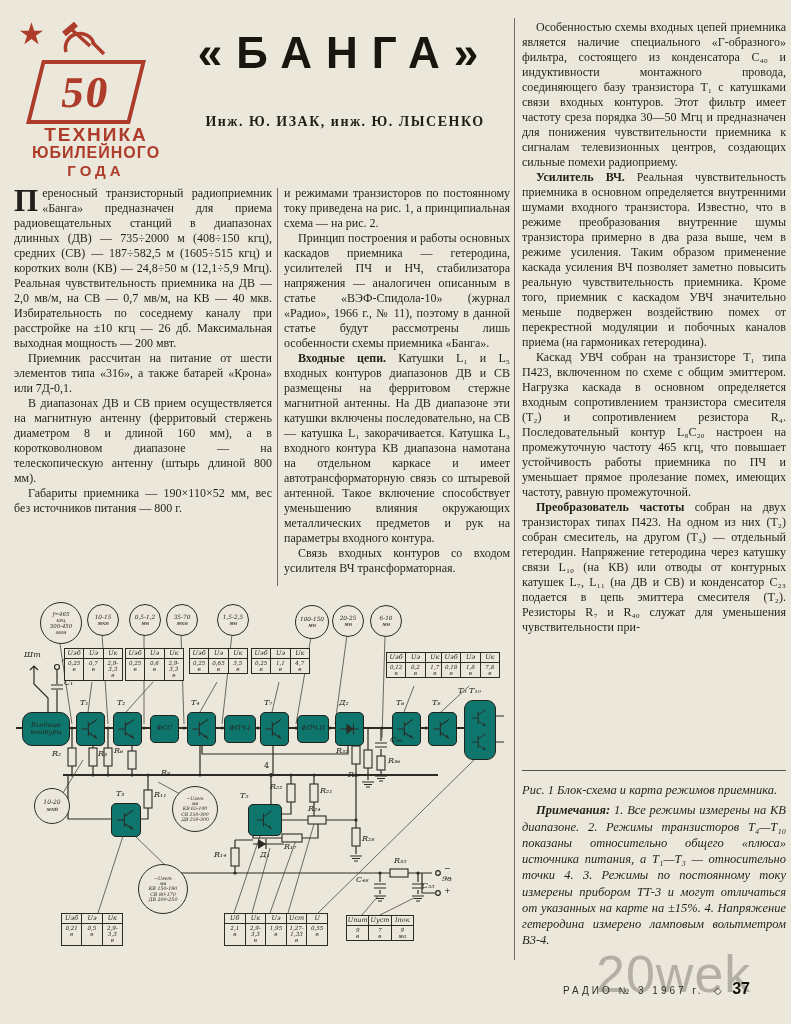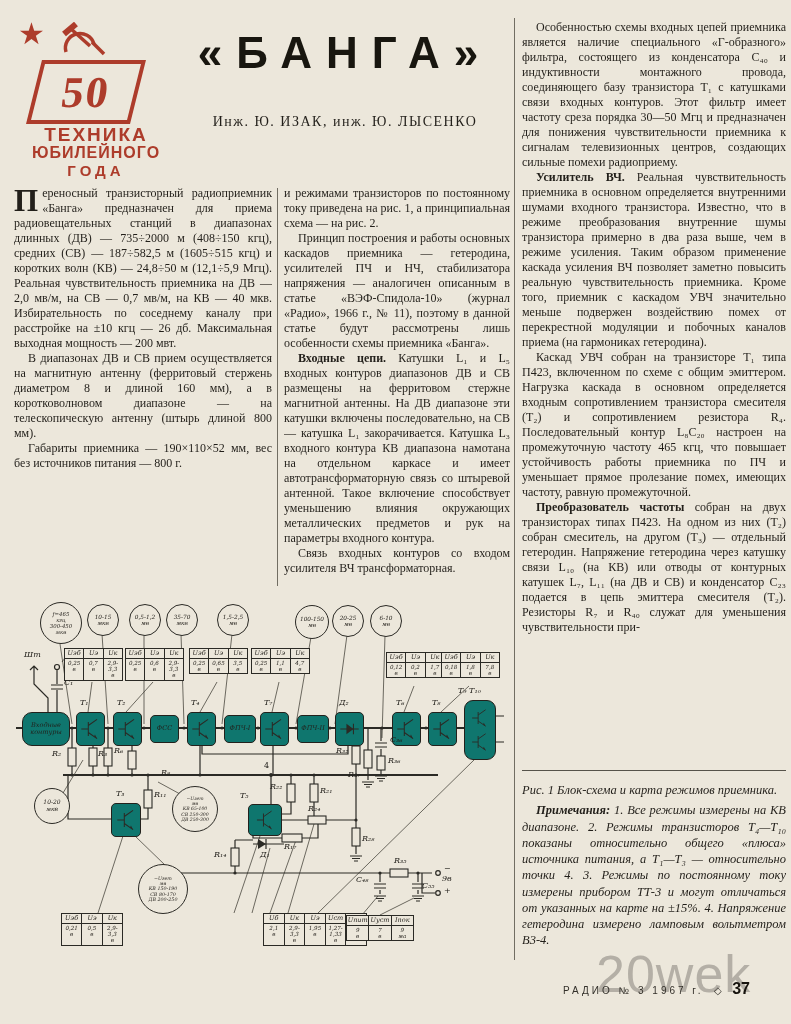"Инж. Ю. ИЗАК, инж. Ю." #authors { font-weight: normal -> bold }
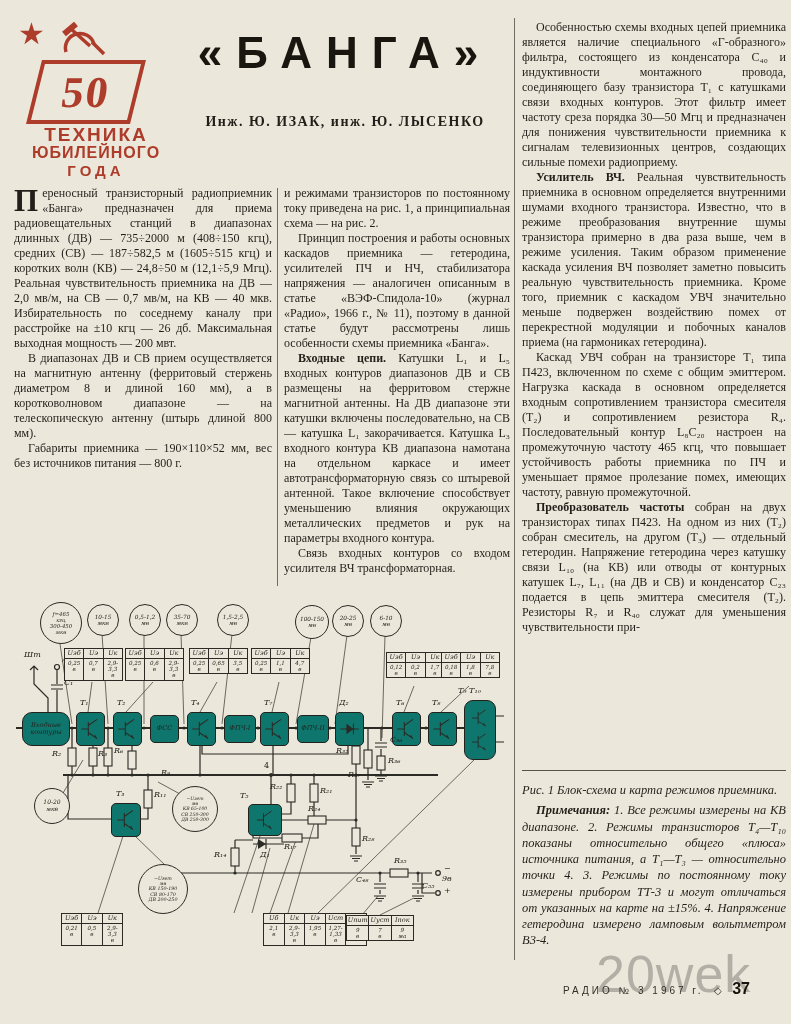"Приемник рассчитан на питание от" p.p { html: none -> <p>Приемник рассчитан на питание от шести элементов типа «316», а также батарей «Крона» или 7Д-0,1.</p> }
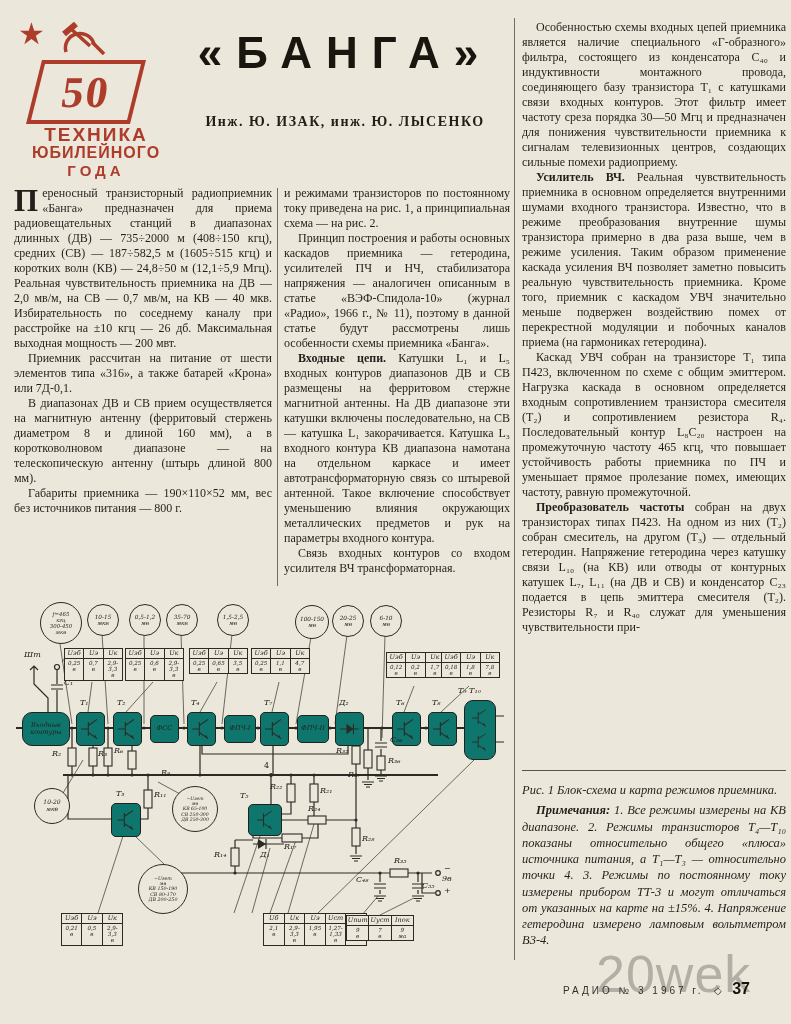"Uб" div.mtab { margin-left: 39px -> none }
